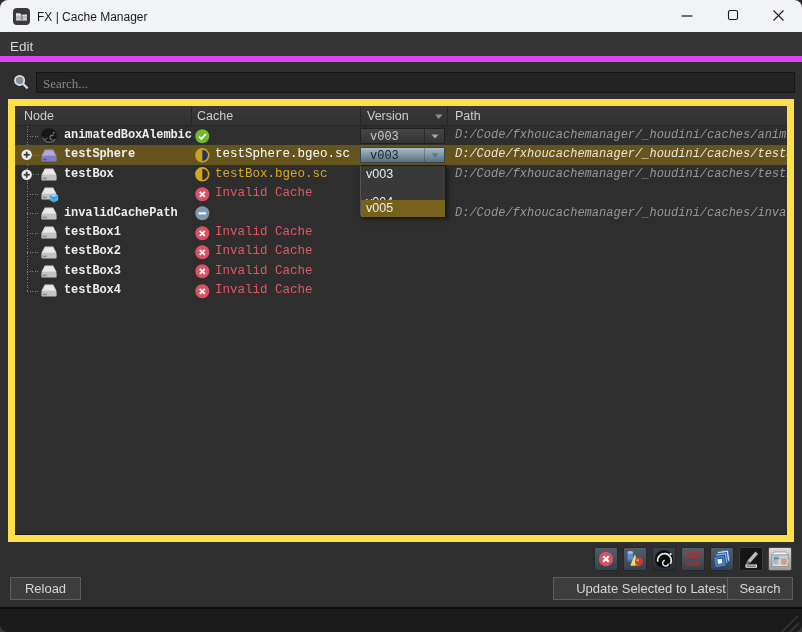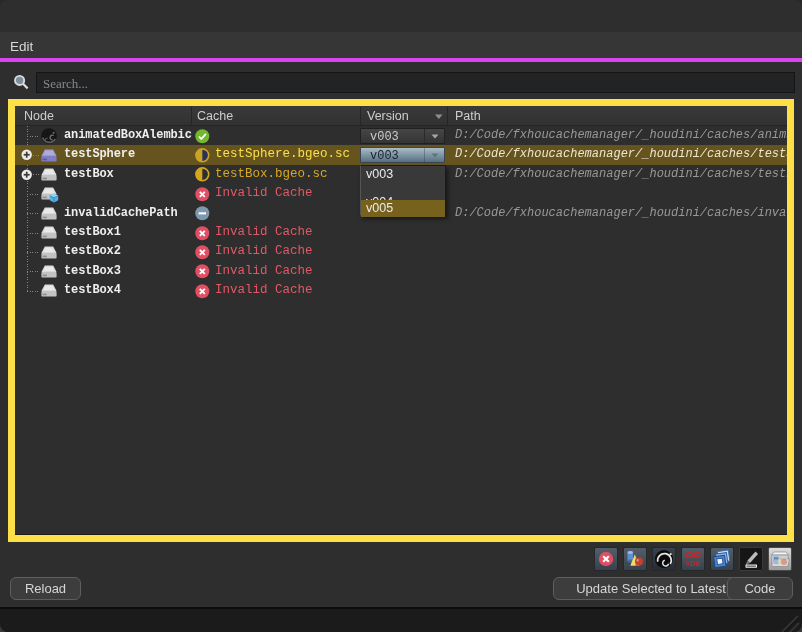"FX | Cache Manager" div.titlebar { html: none -> <div> <svg> <rect></rect> <path></path> <path></path> <path></path> </svg> <div>FX | Cache Manager</div> <svg> <line></line> <rect></rect> <line></line> <line></line> </svg> </div> }
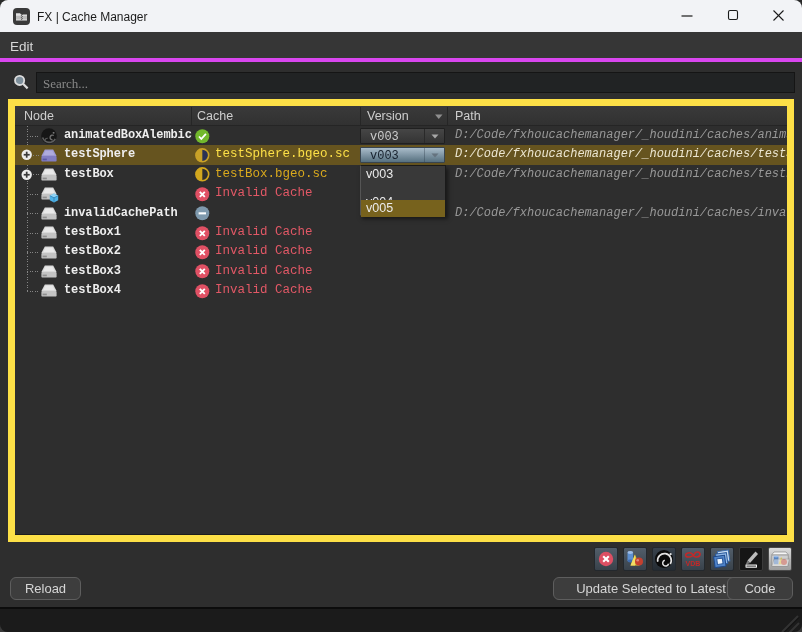"Edit" .menubar { border-bottom: 4px solid #d946ef -> 6px solid #d946ef }
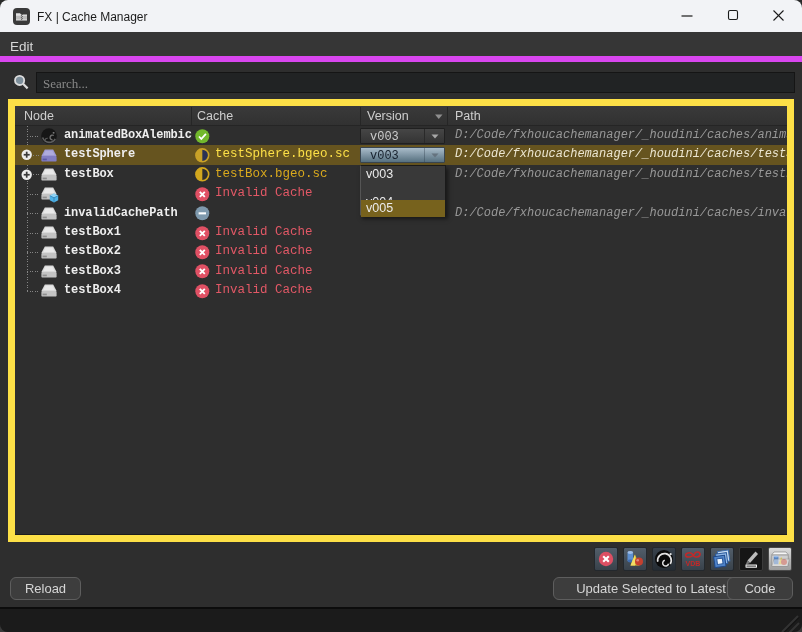"testSphere.bgeo.sc" div.cell-text { color: #fde047 -> #ffffff }
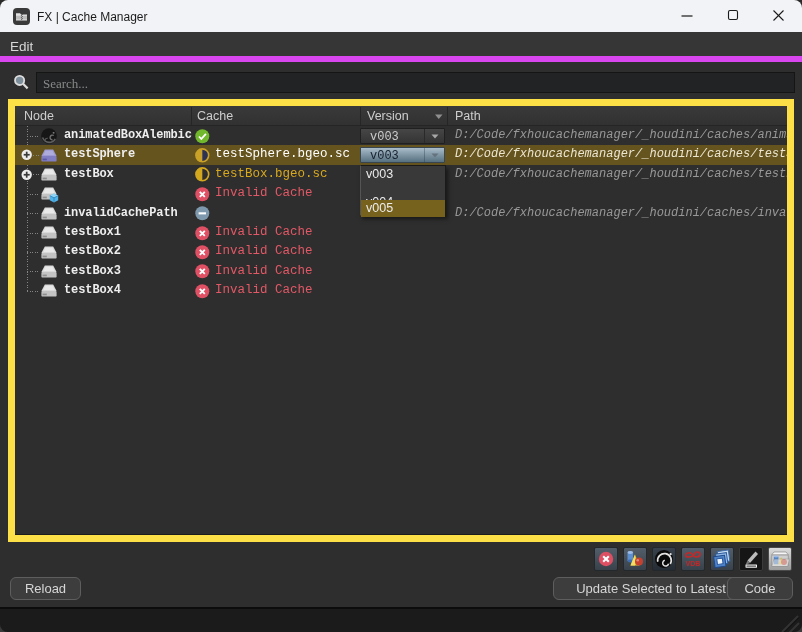"Reload" .btn { border-radius: 6px -> 0 }
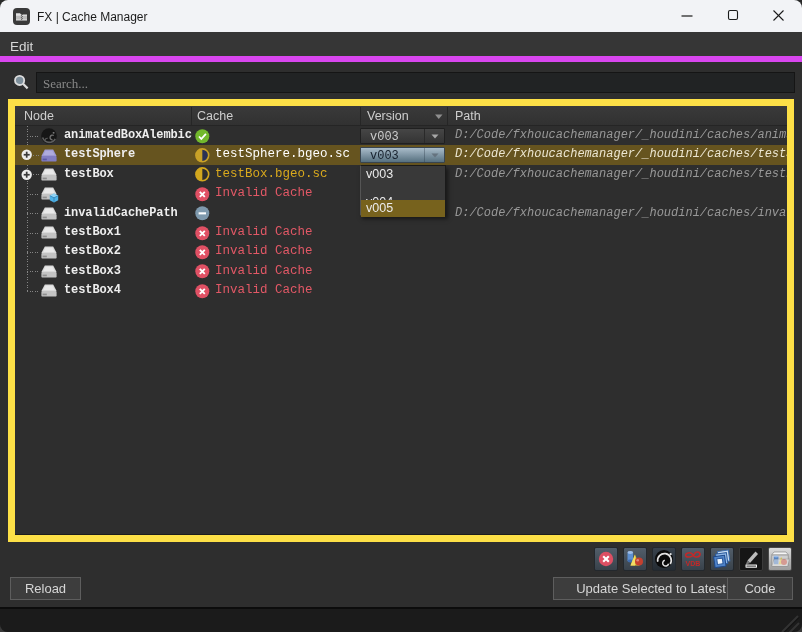"Code" div.btn { text: Code -> Search }
